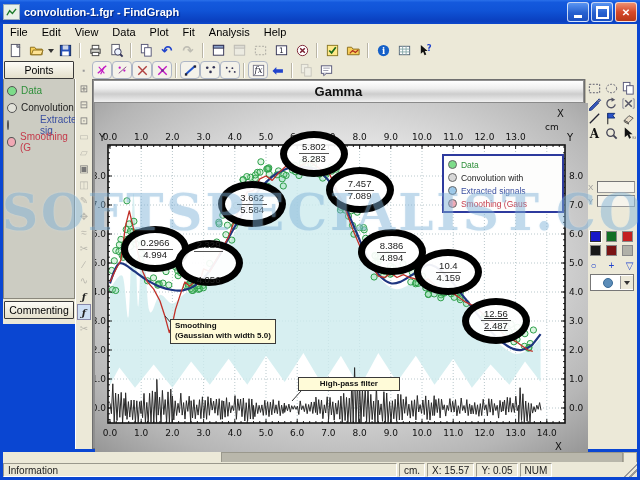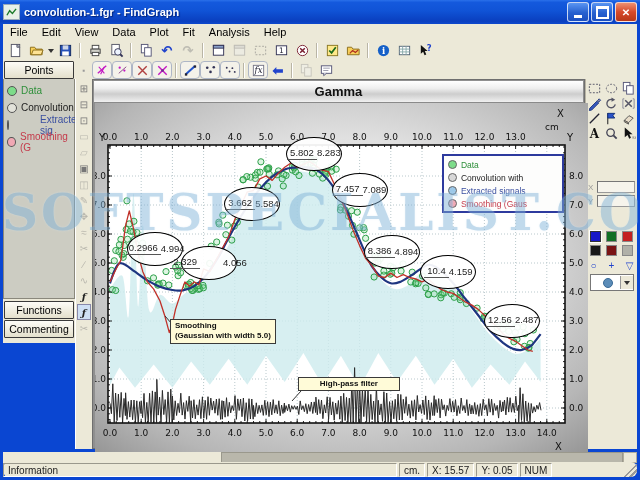"5.802" .callout { border: 1px solid #000000 -> 7px solid #000000; flex-direction: none -> column }
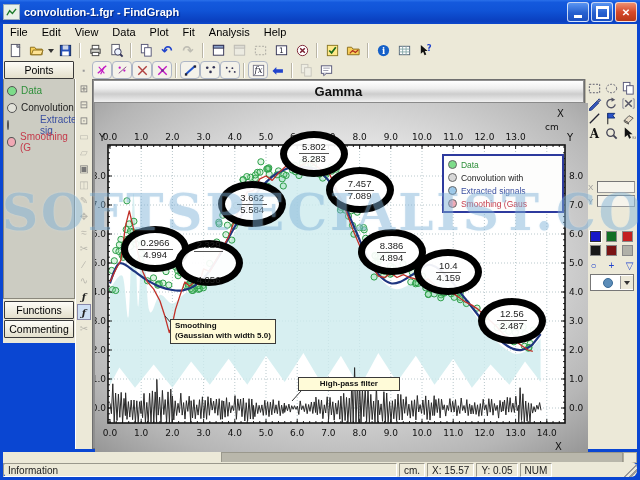"Functions" div.paneltab { html: <div>Functions</div> -> none }
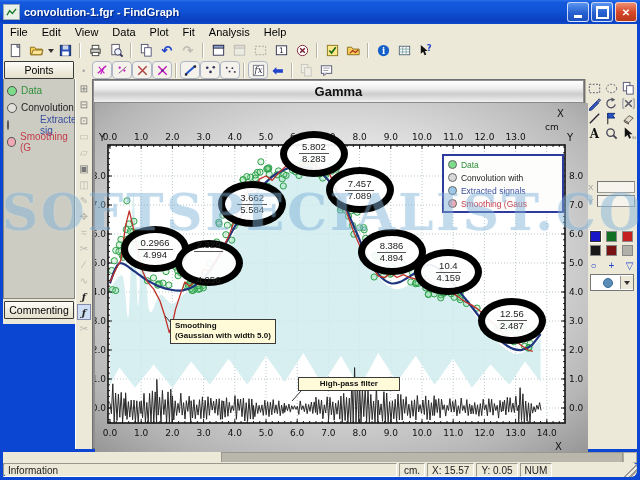"12.56" div.callout { left: 417px -> 401px; text-decoration: none -> underline }
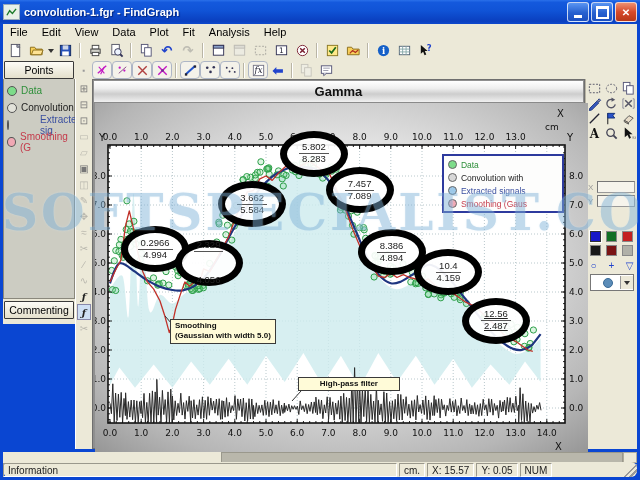"Information" #statusbar { border-radius: 6px -> none }
